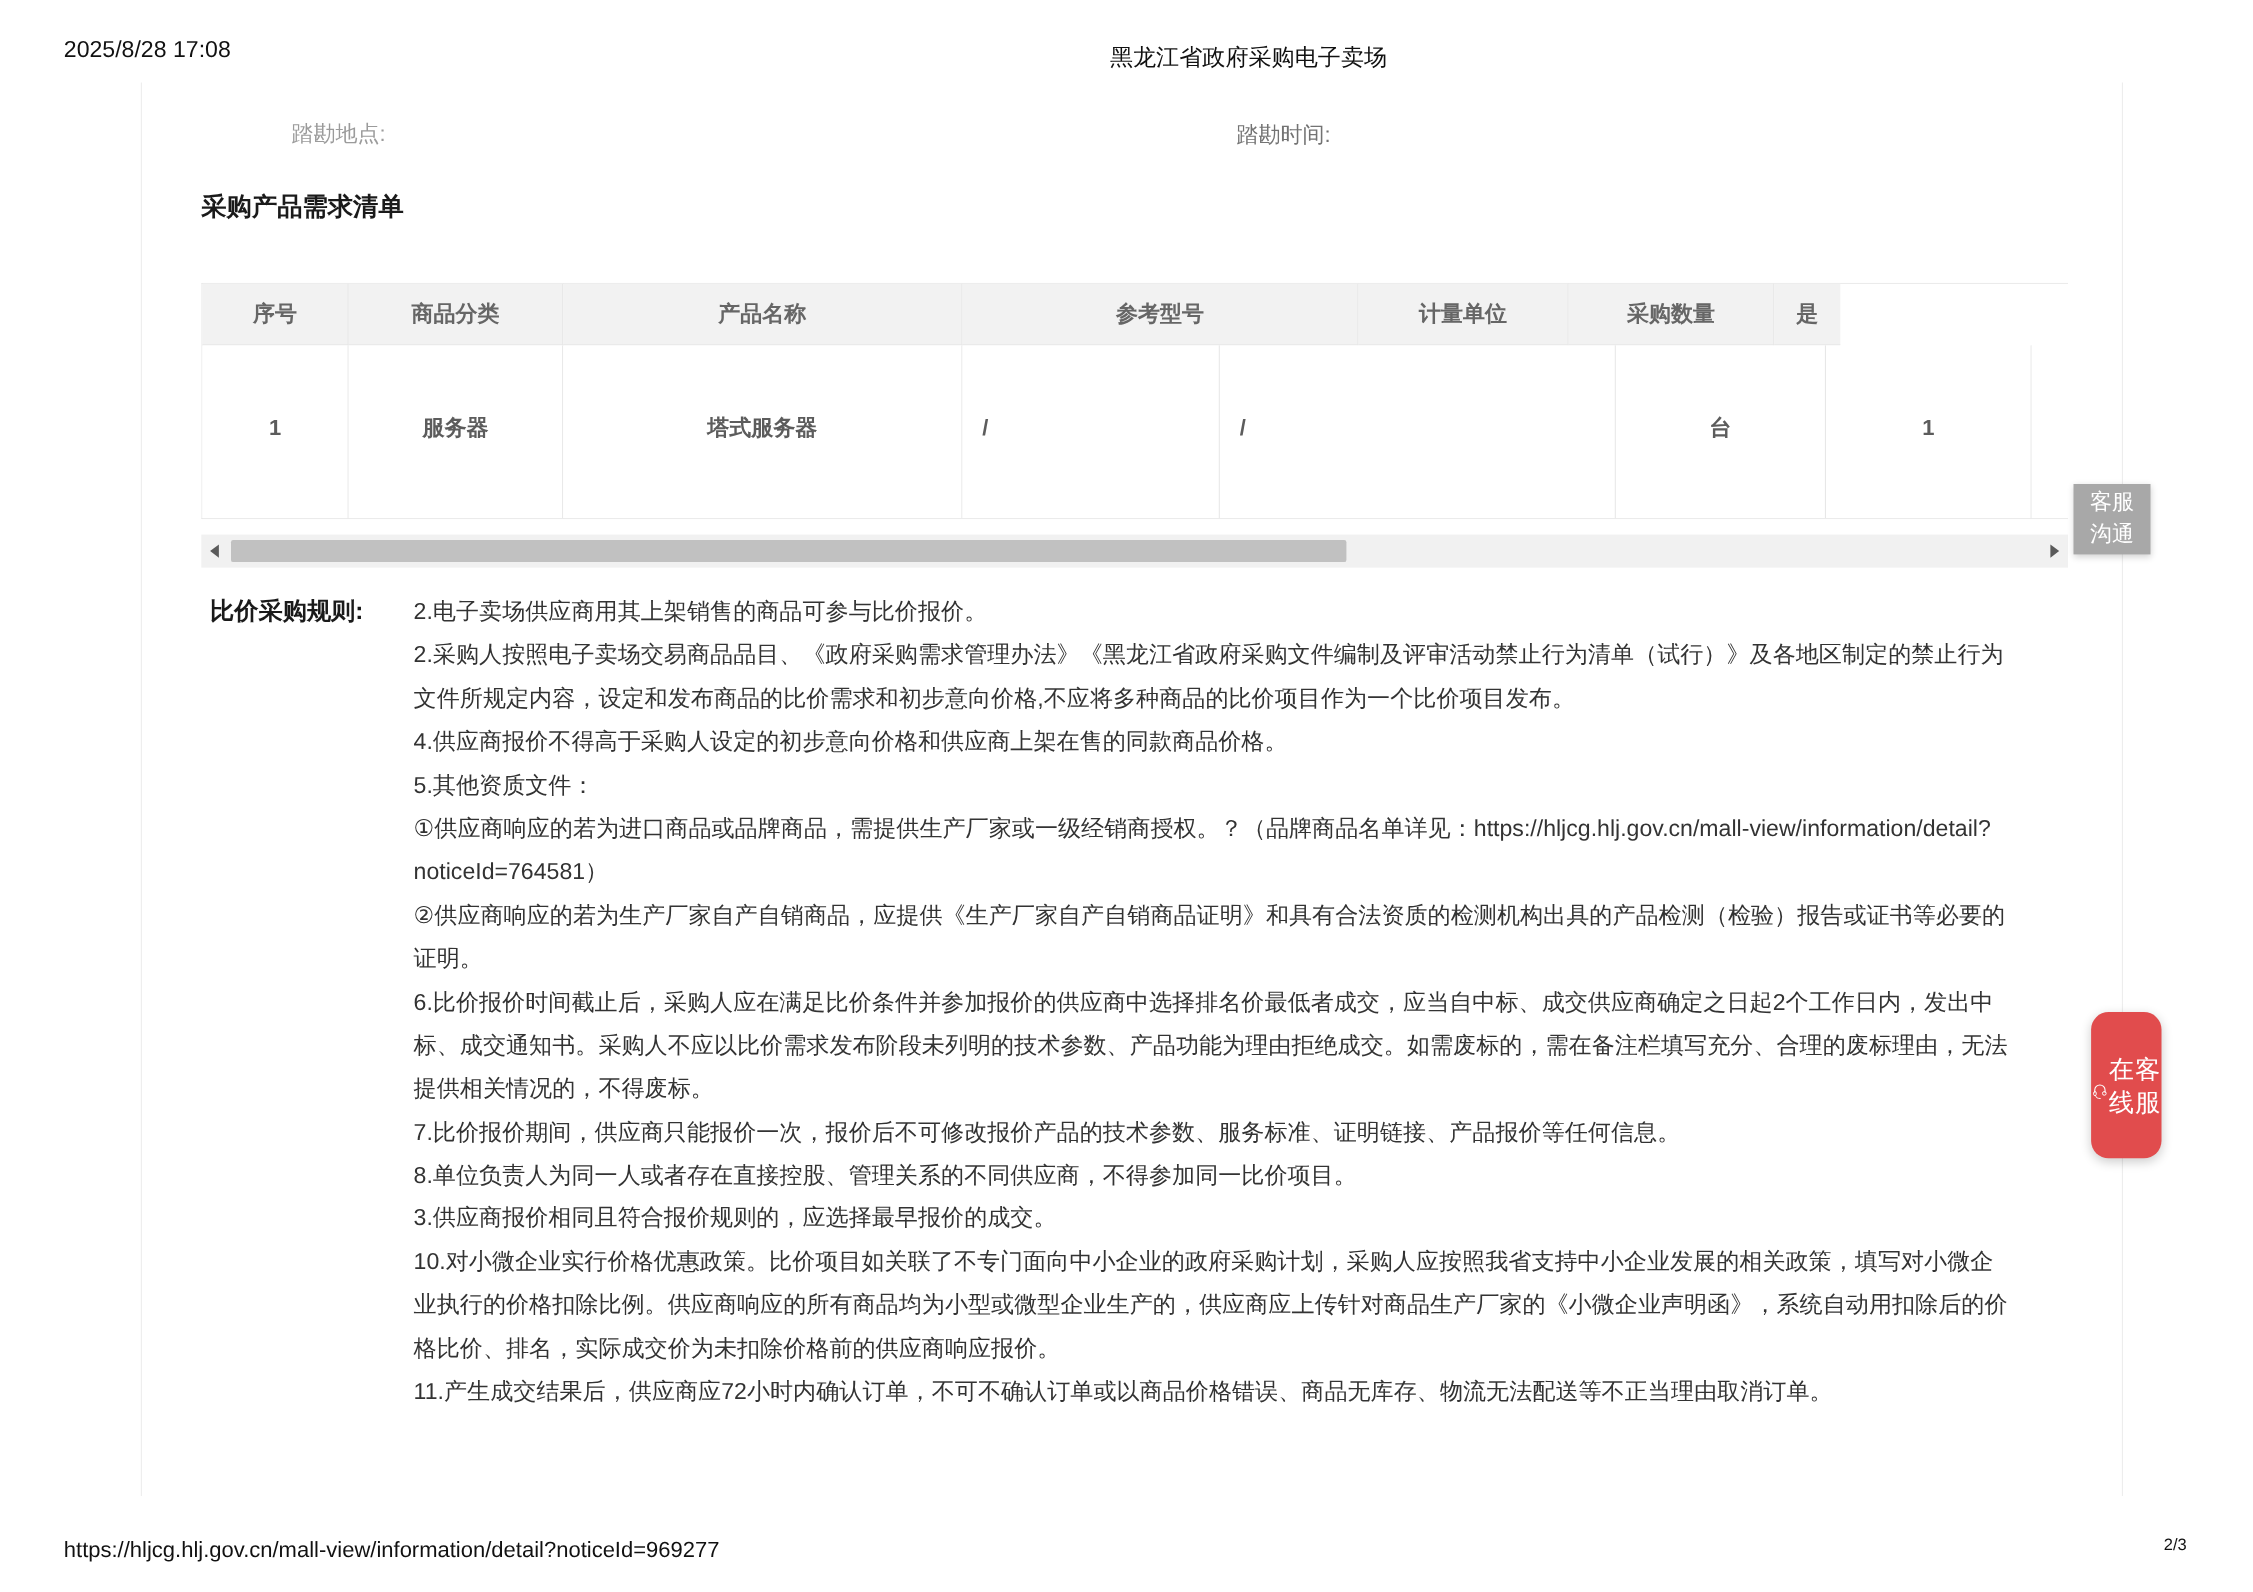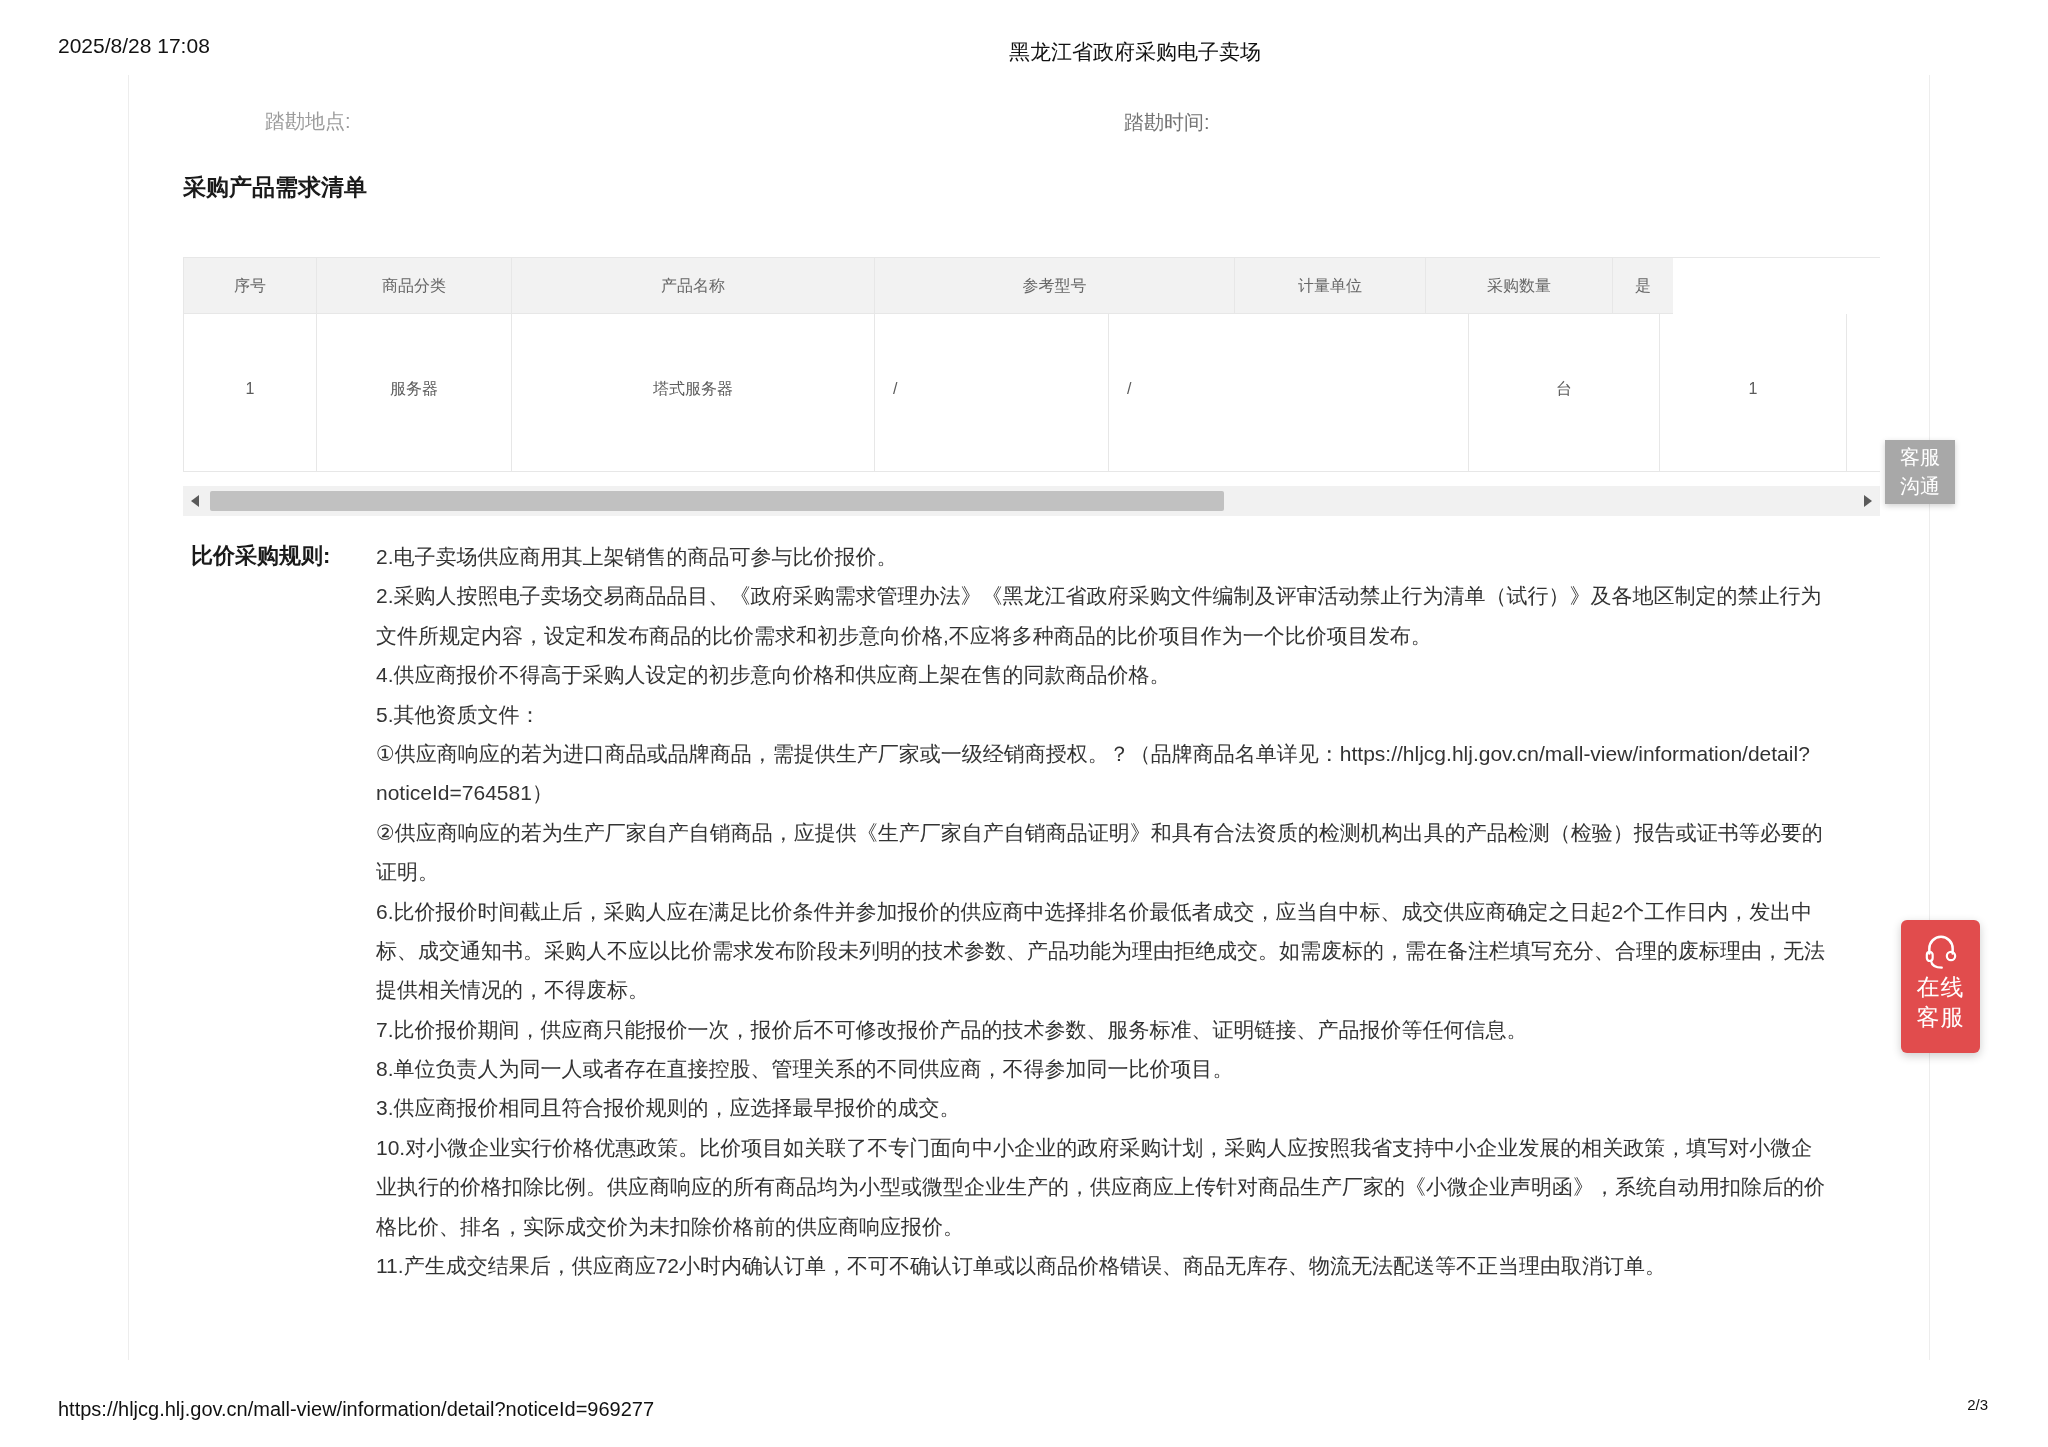"序号" .tcell { font-size: 16px -> 20px; font-weight: none -> bold }
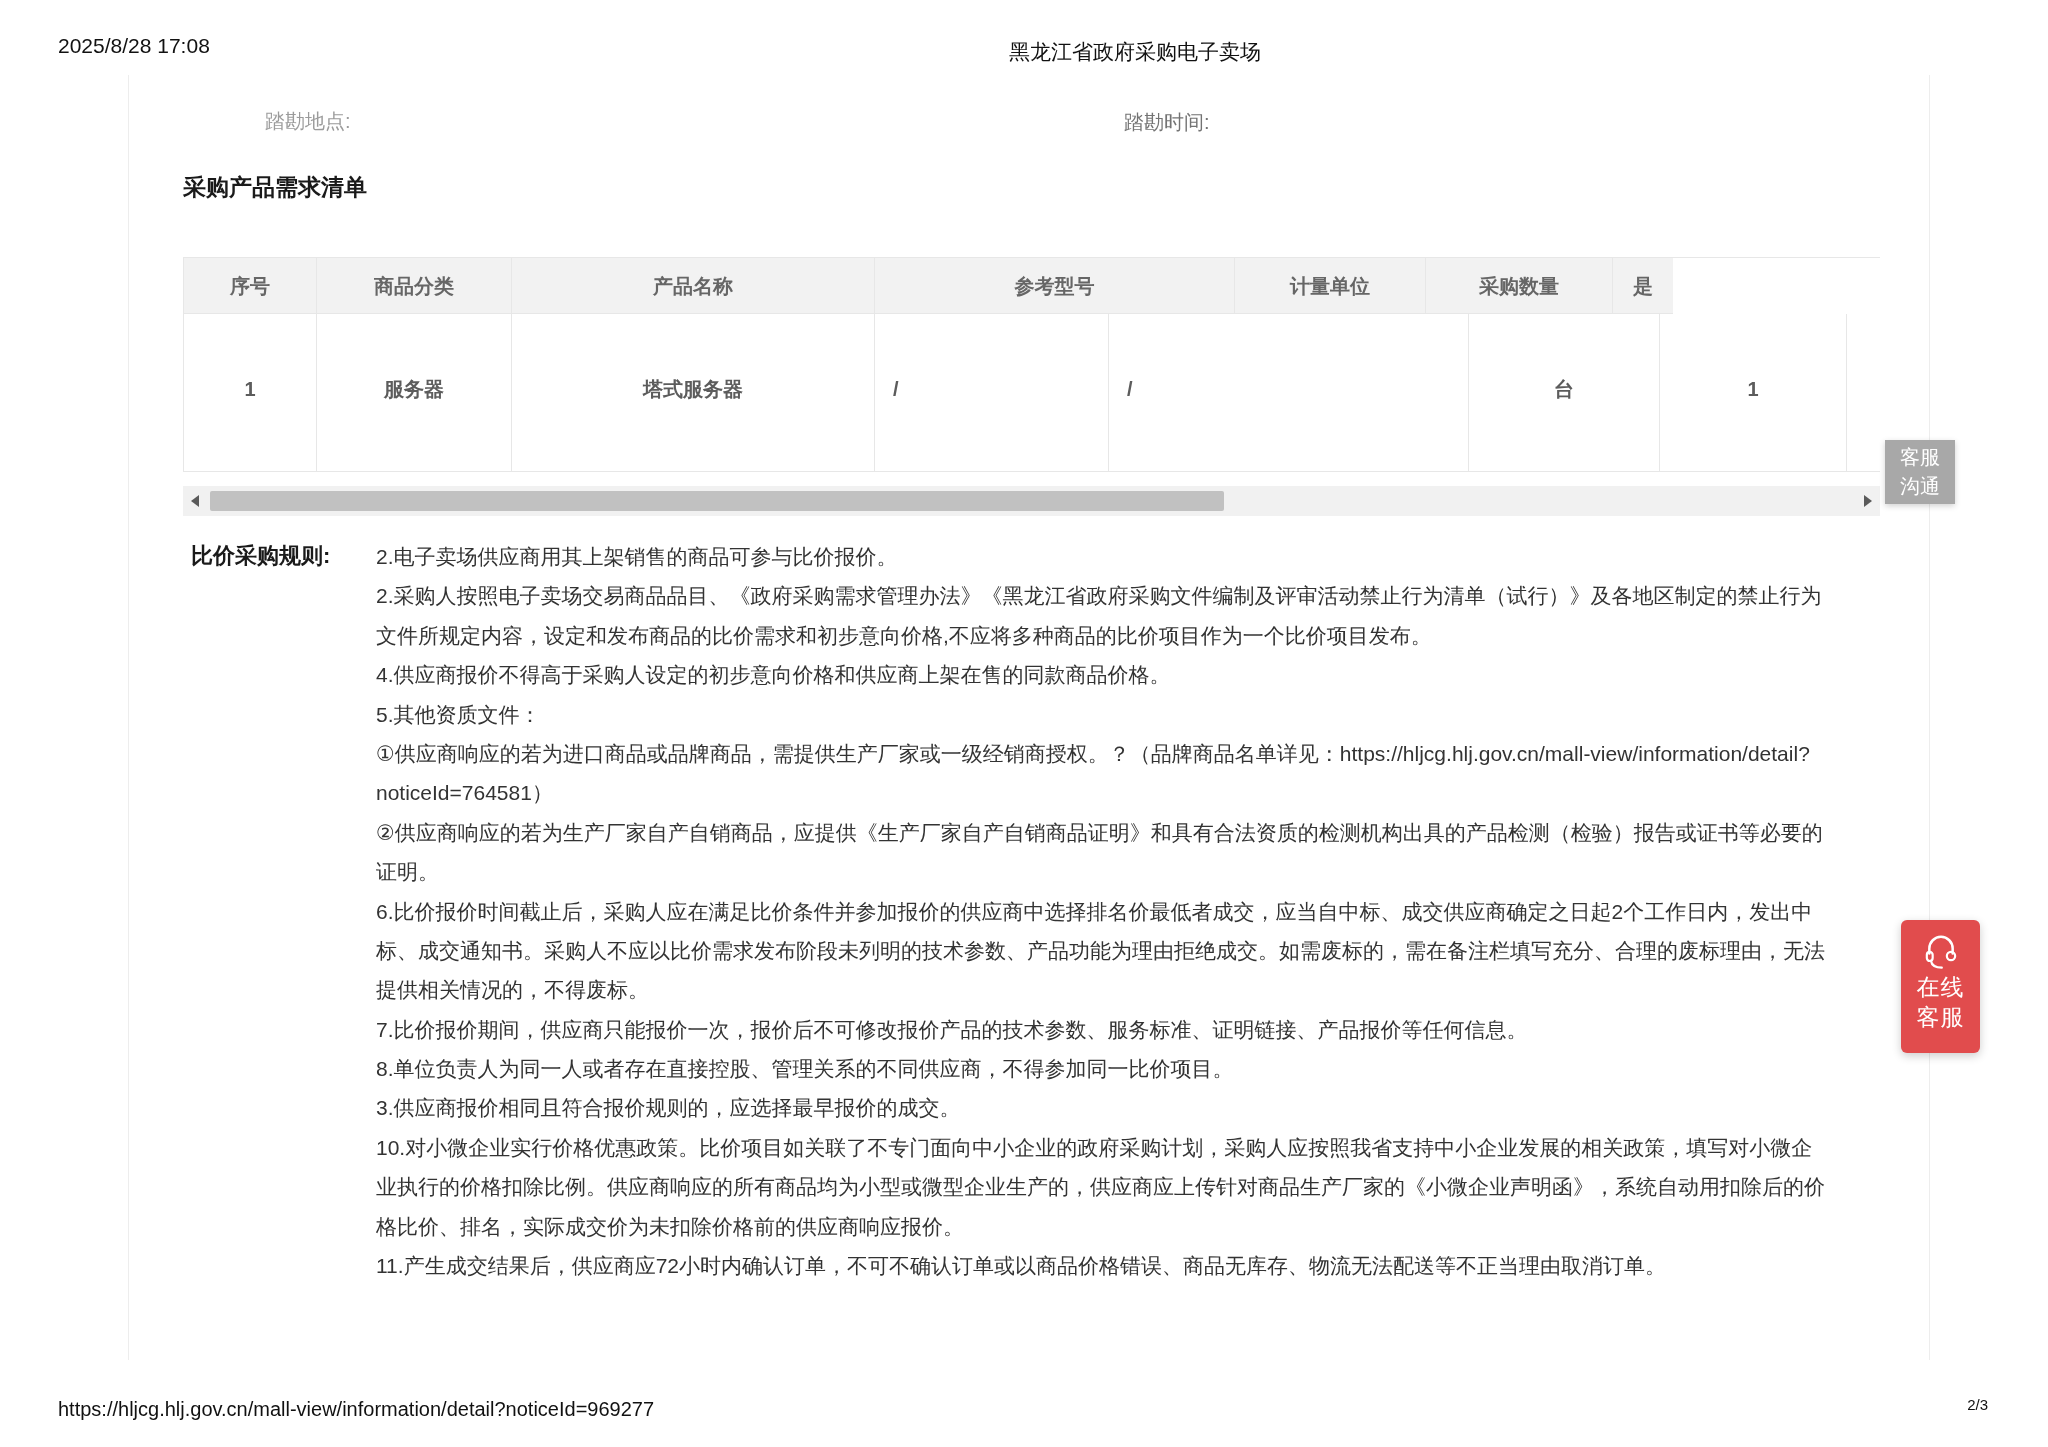"在线" .online-badge { border-radius: 6px -> 16px; flex-direction: column -> none; width: 79px -> 64px }
